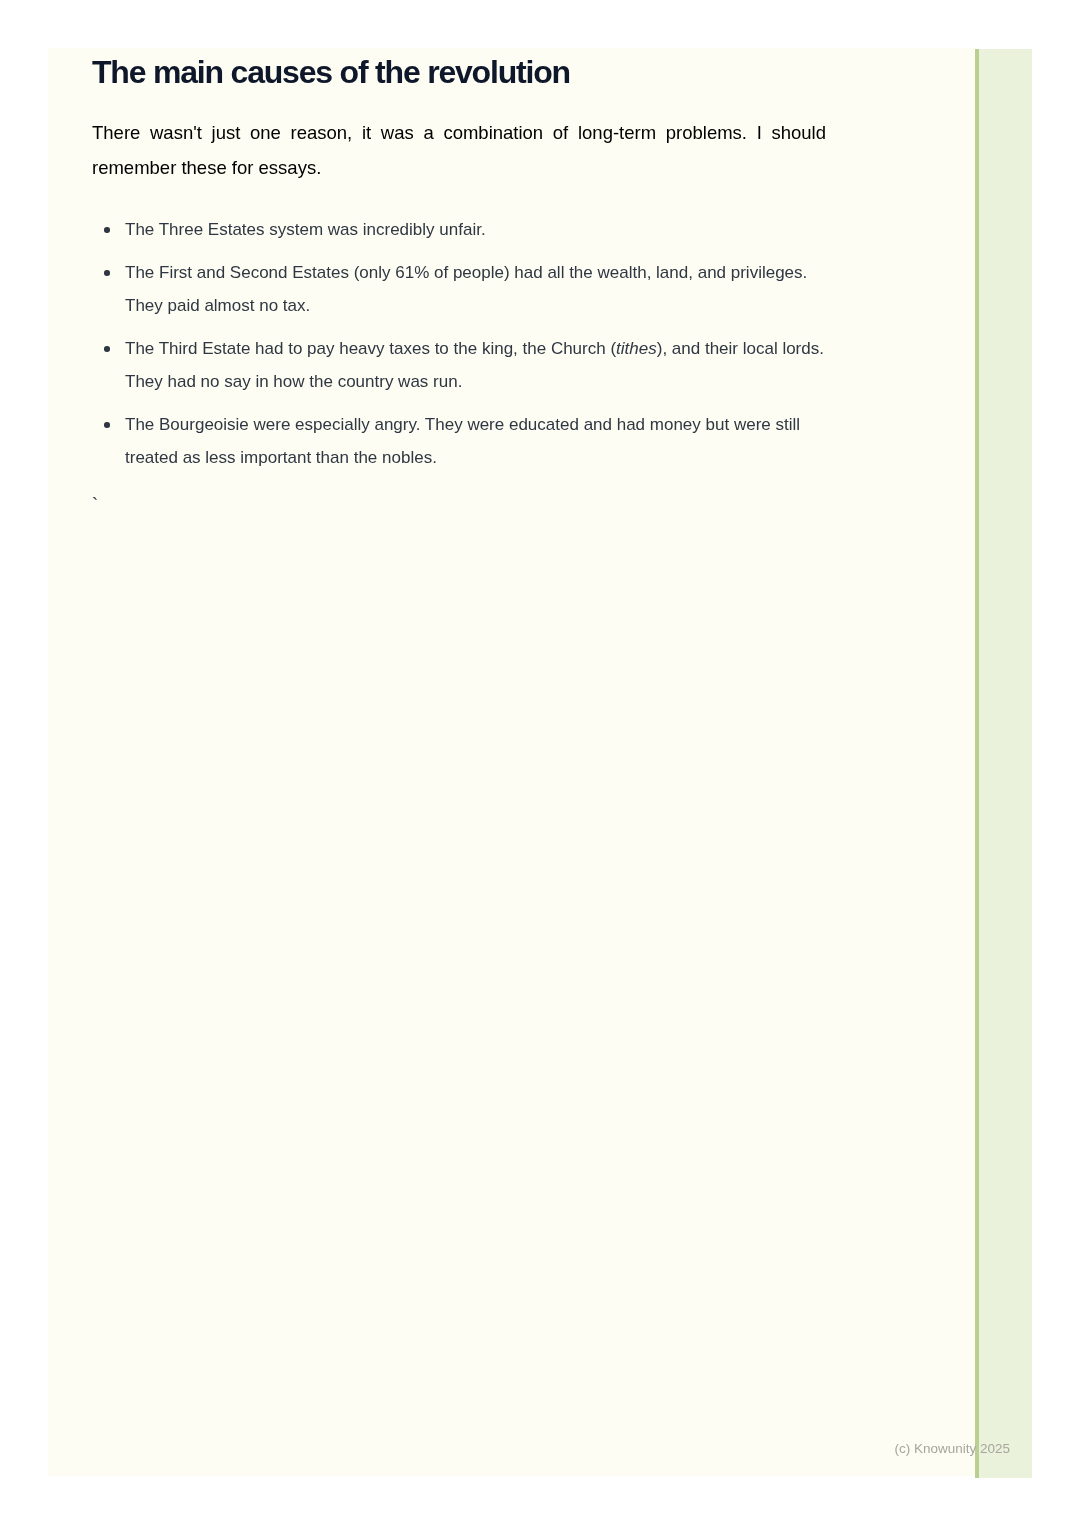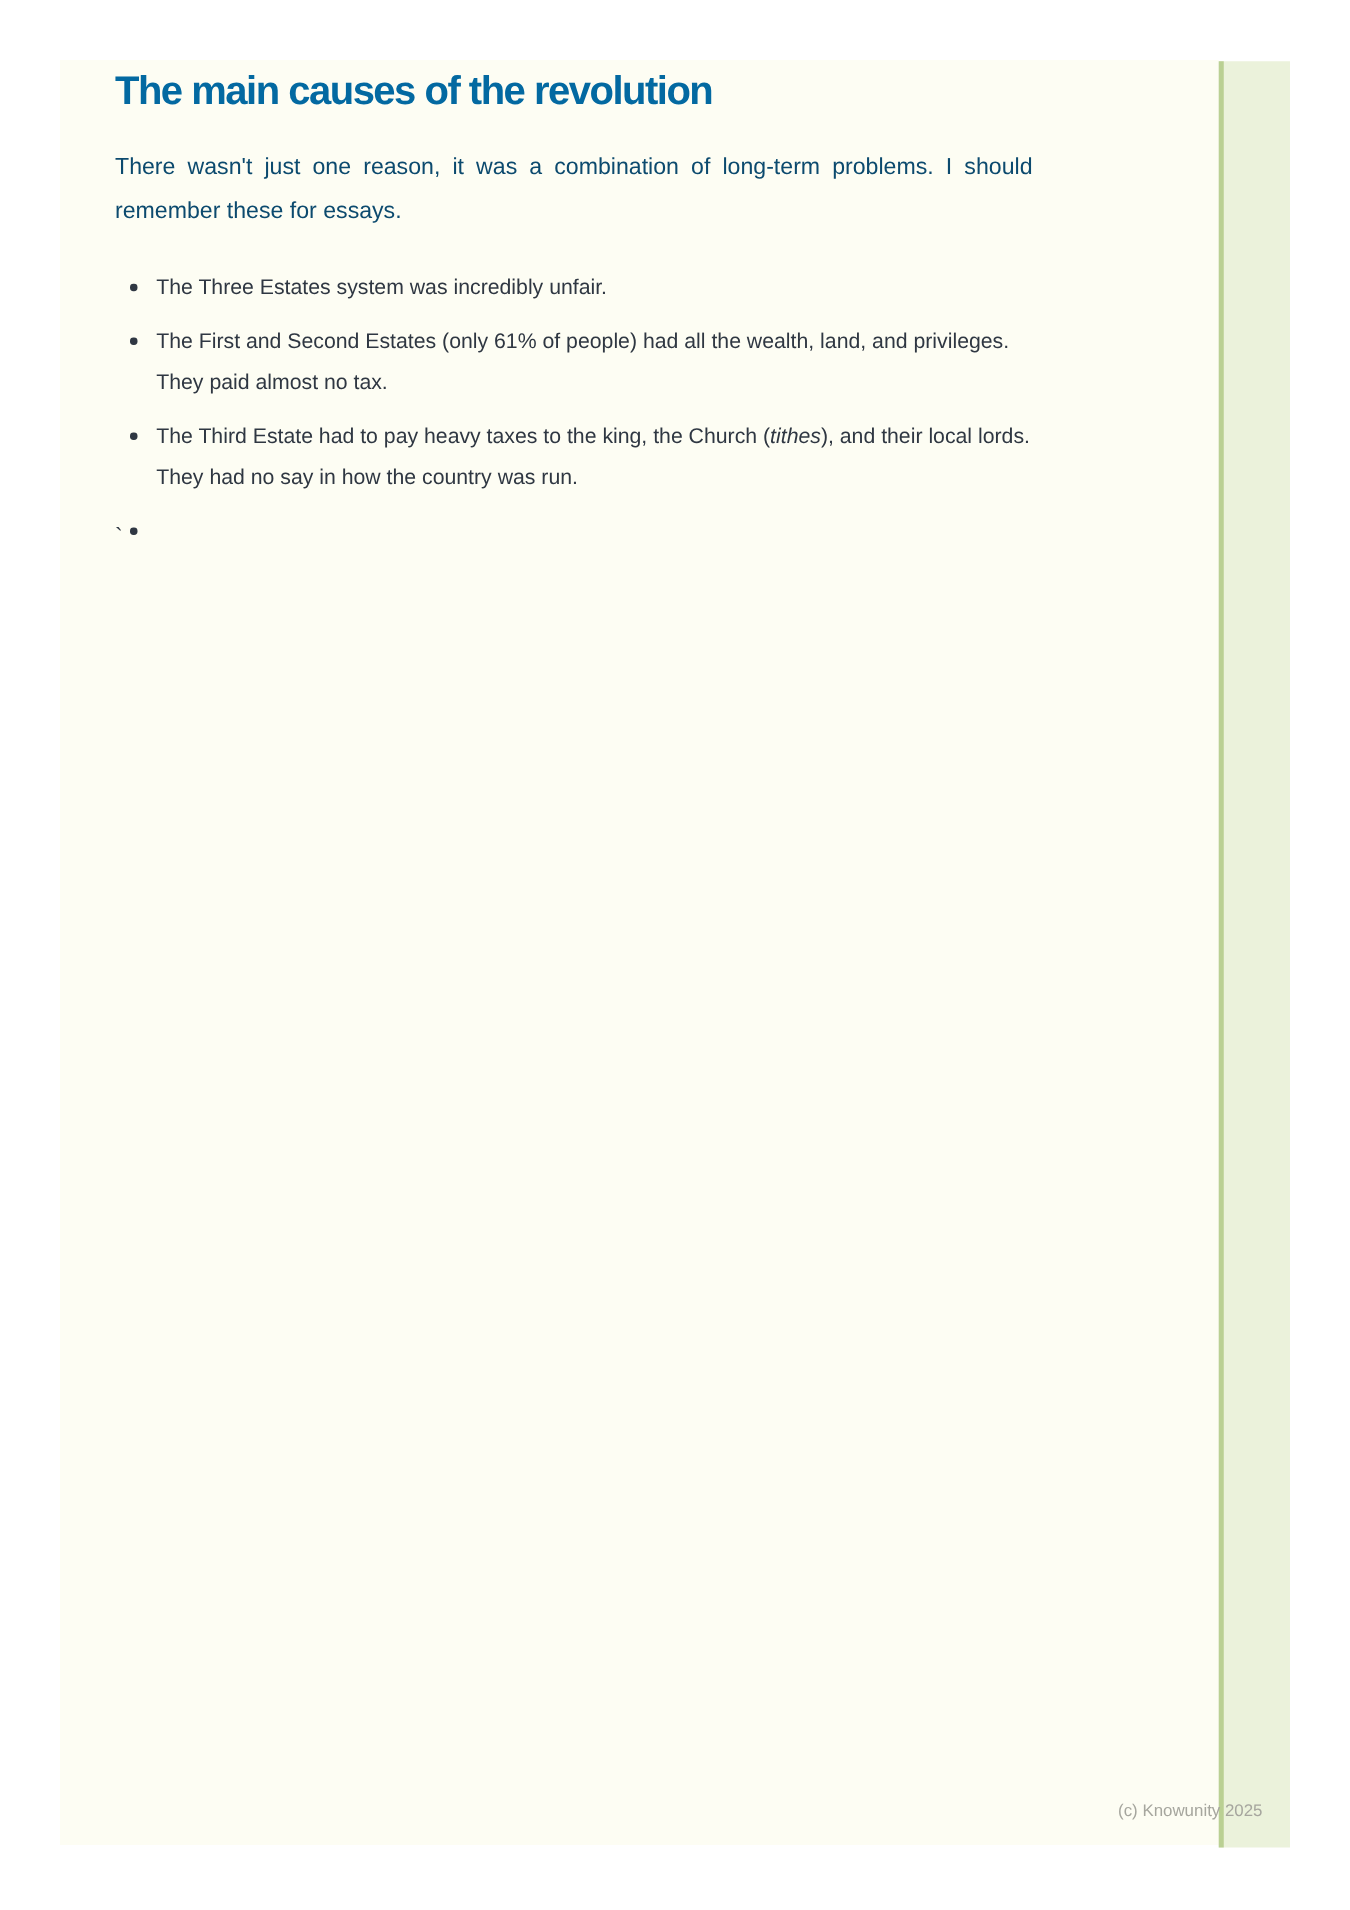"The main causes of the" h1.page-title { color: #0369a1 -> #0f172a }
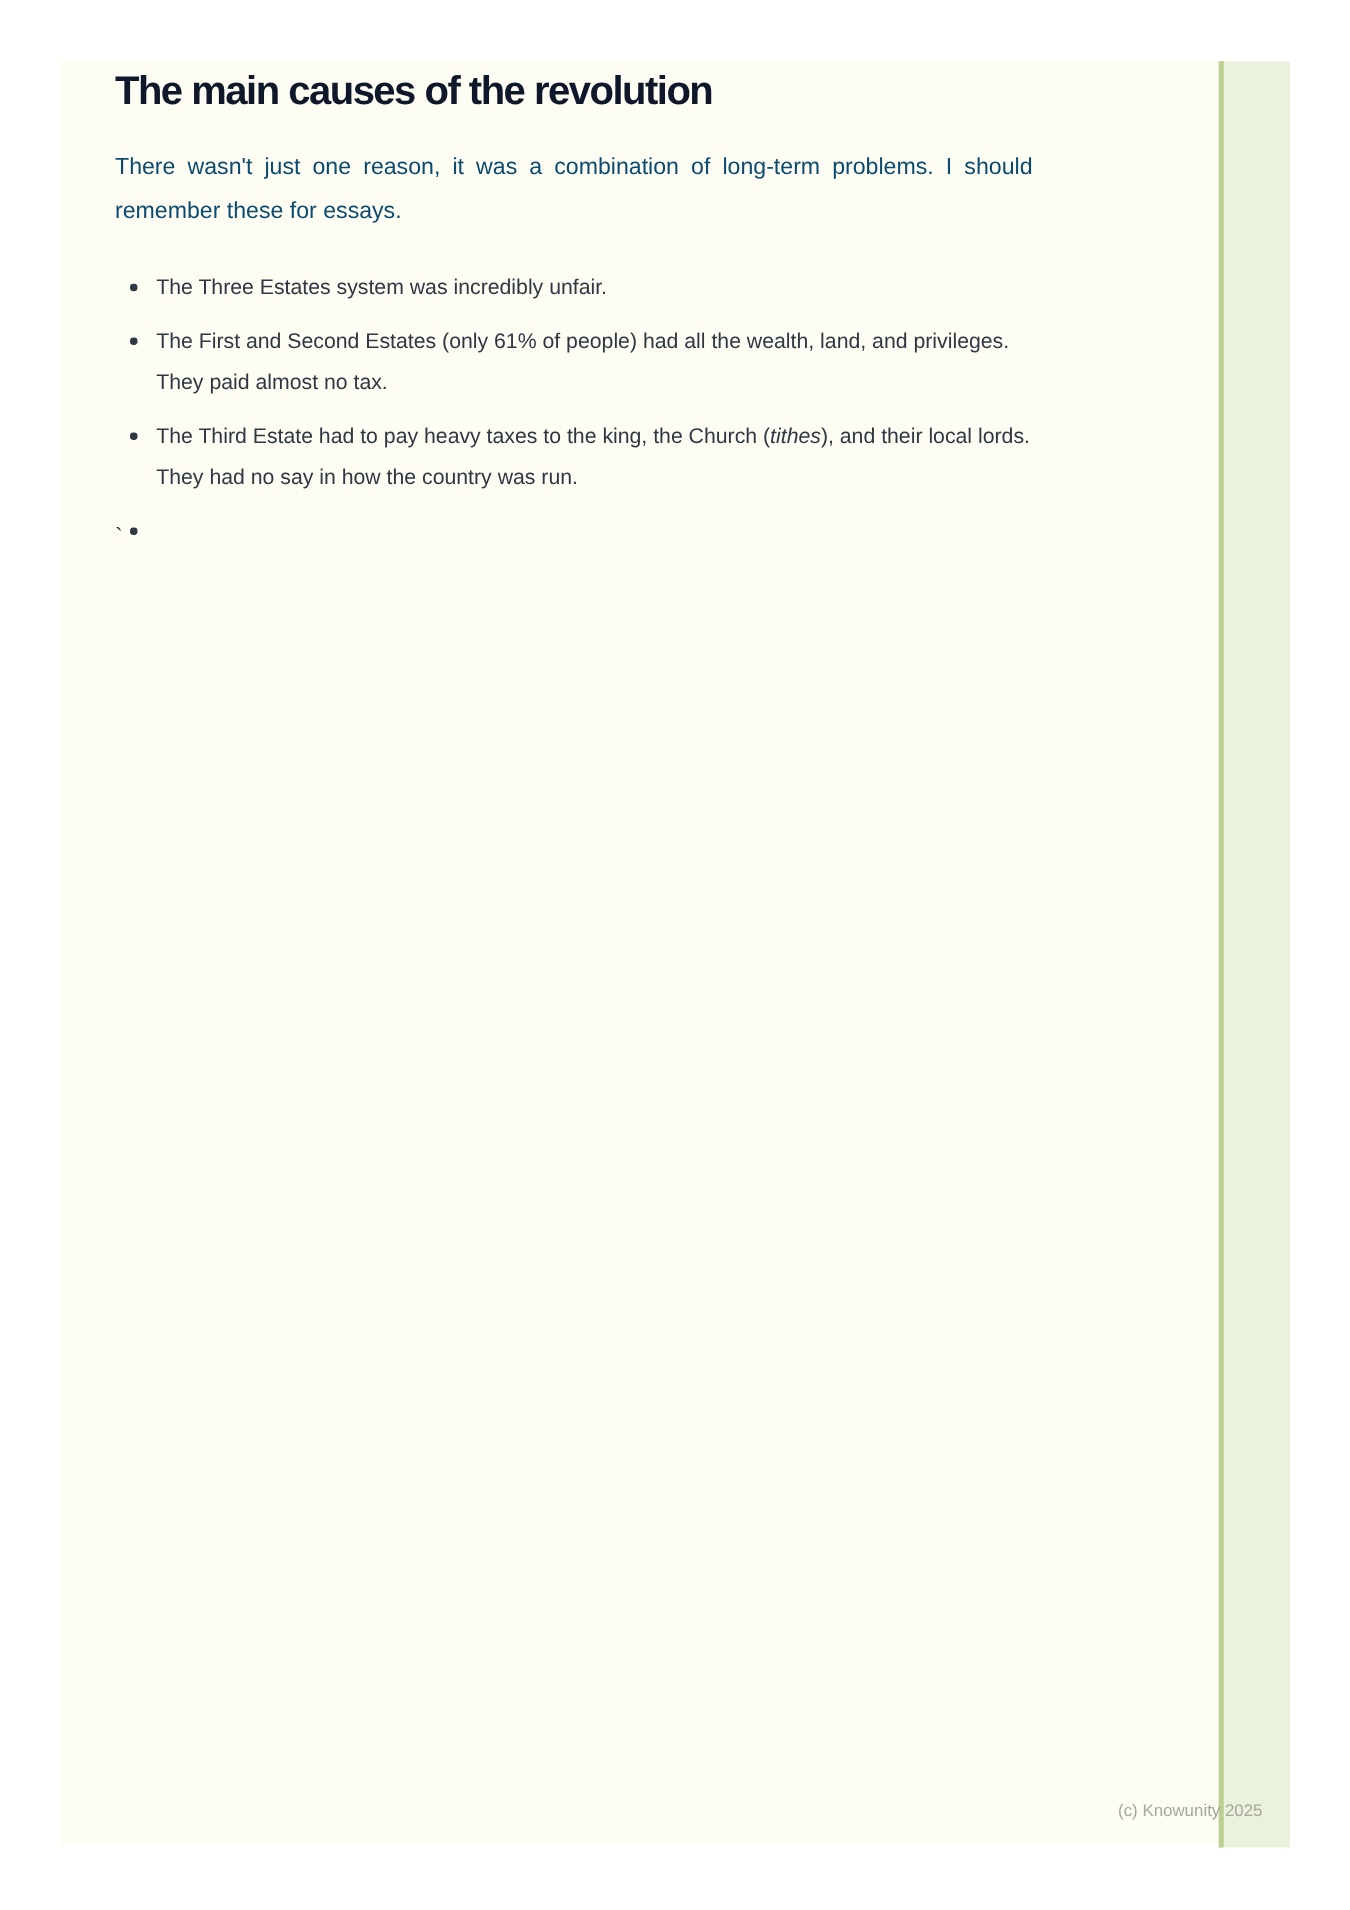"There wasn't just one reason," p.intro { color: #0c4a6e -> #000000 }
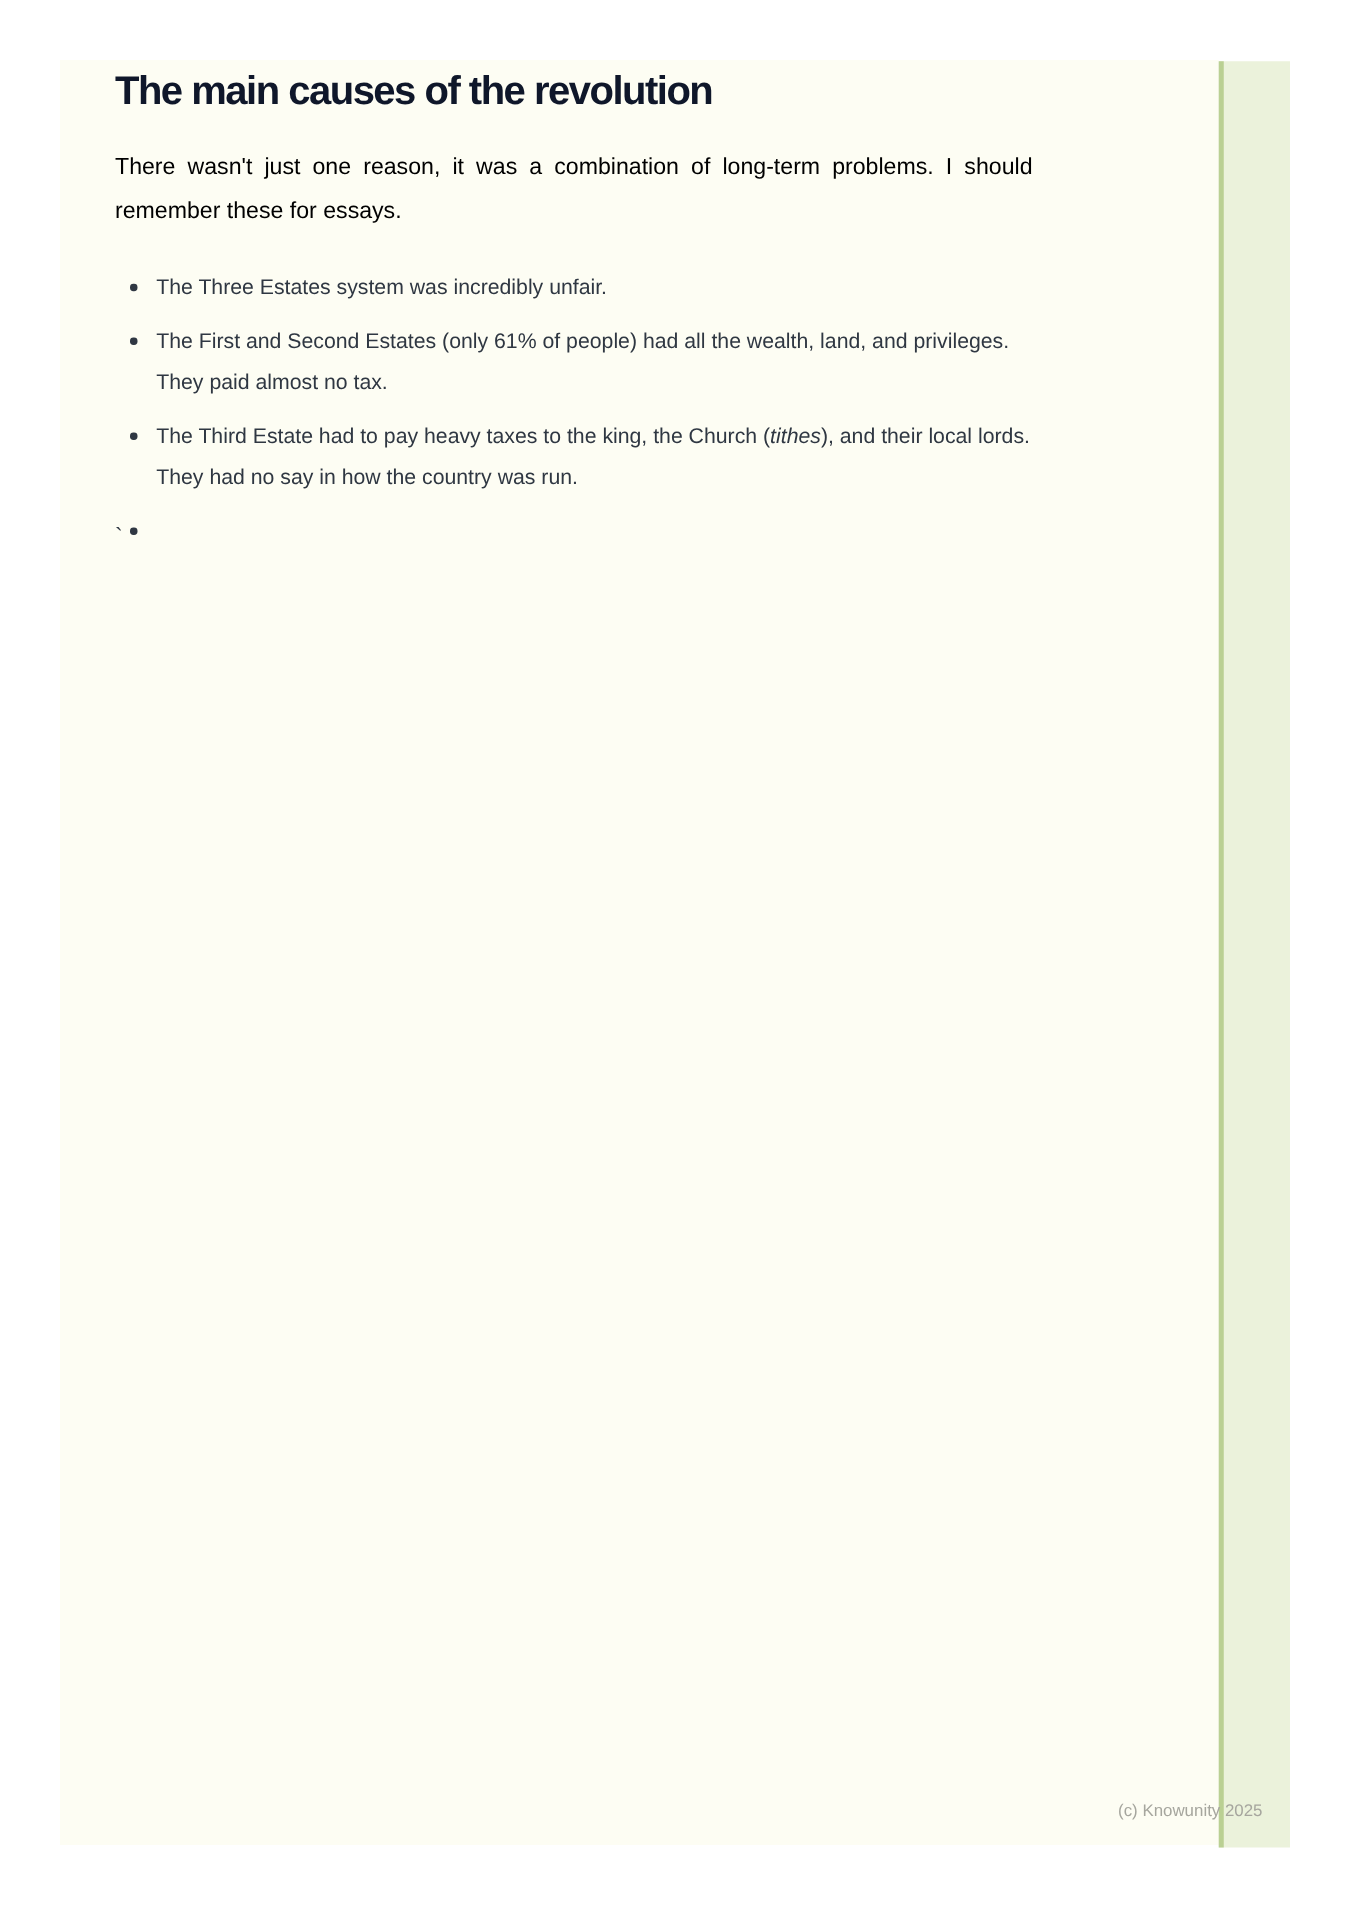"The Bourgeoisie were especially angry." span.li-text { html: none -> <span><span>The Bourgeoisie were especially angry. They were educated and had money but were still treated as less important than the nobles.</span><em></em><span></span></span> }
